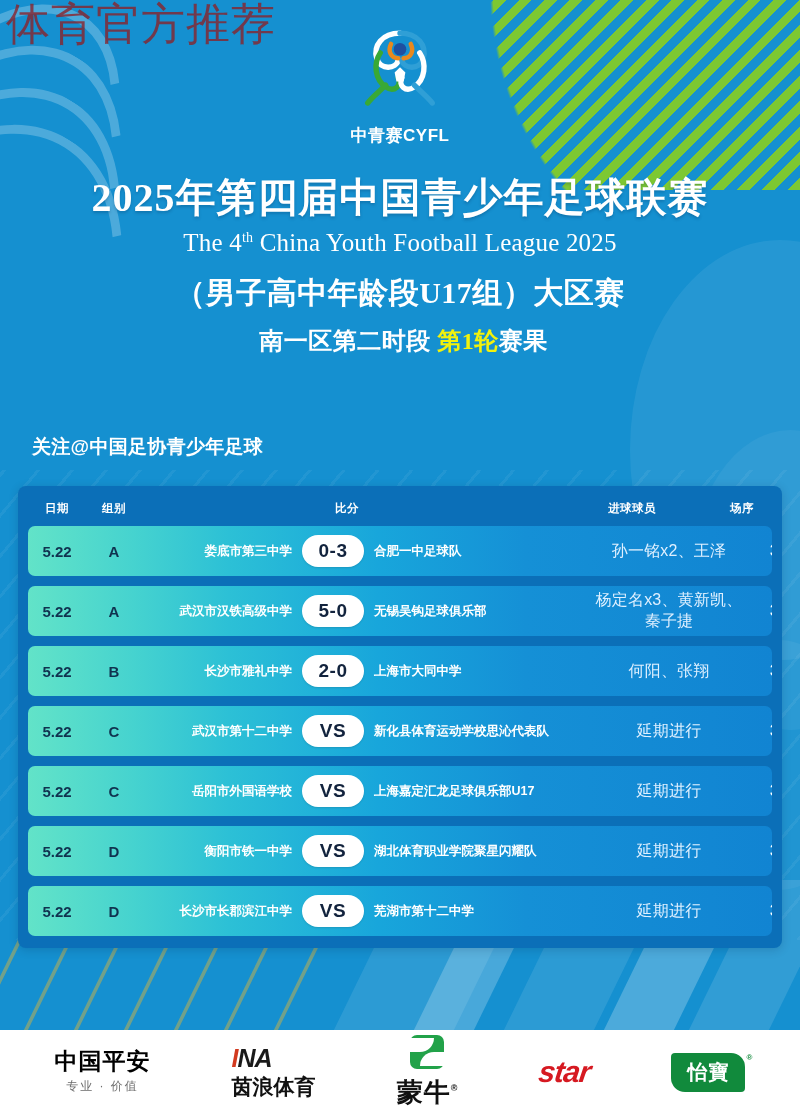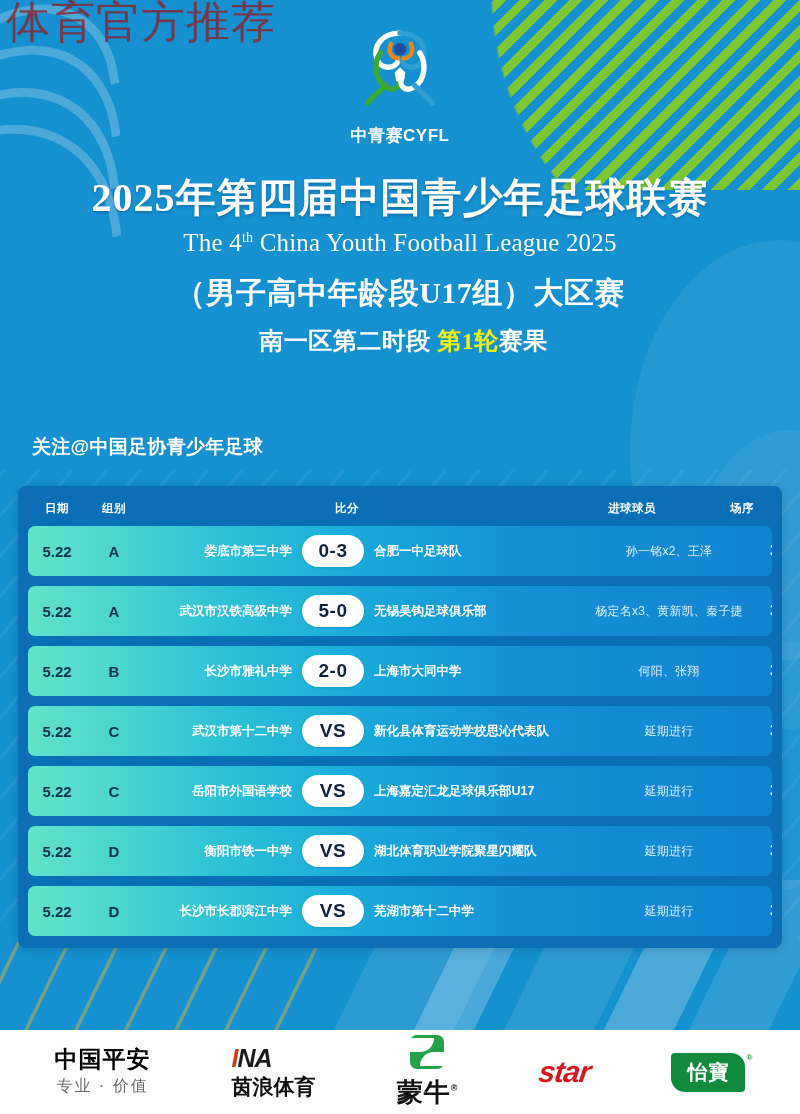"体育官方推荐" .watermark { font-family: Liberation Mono, monospace -> Liberation Serif, serif }
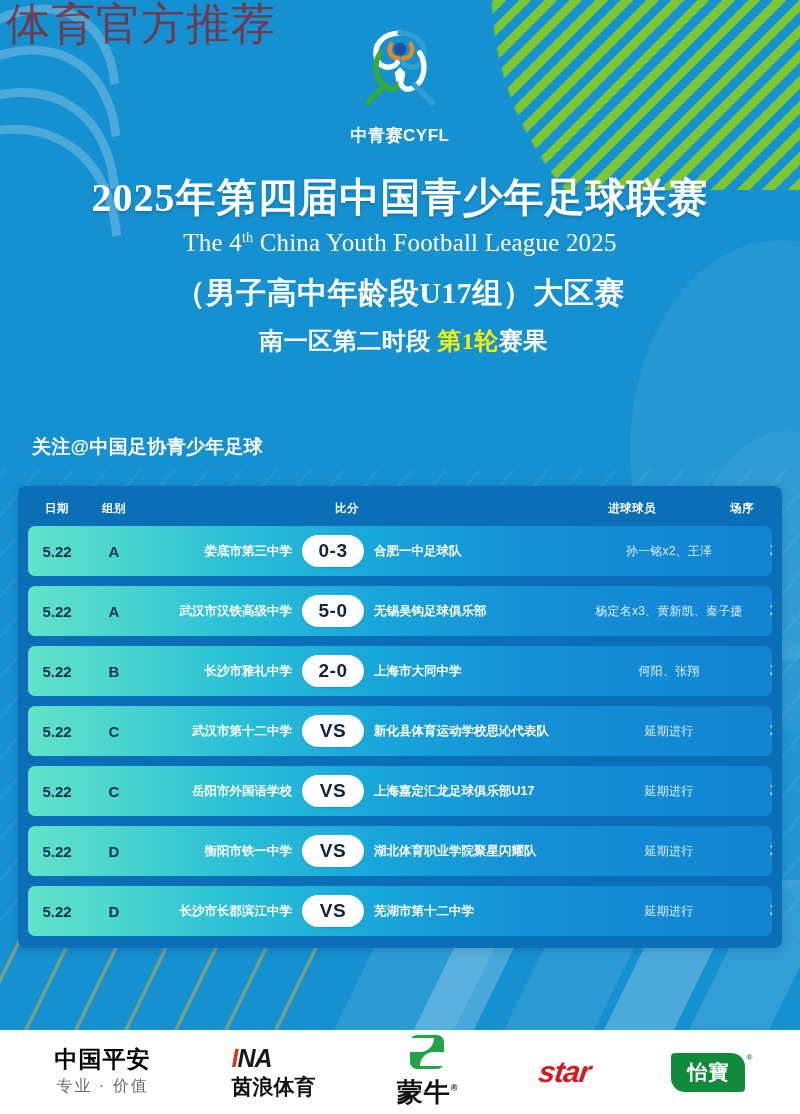"孙一铭x2、王泽" .row .c-scorer { font-size: 12px -> 16px }
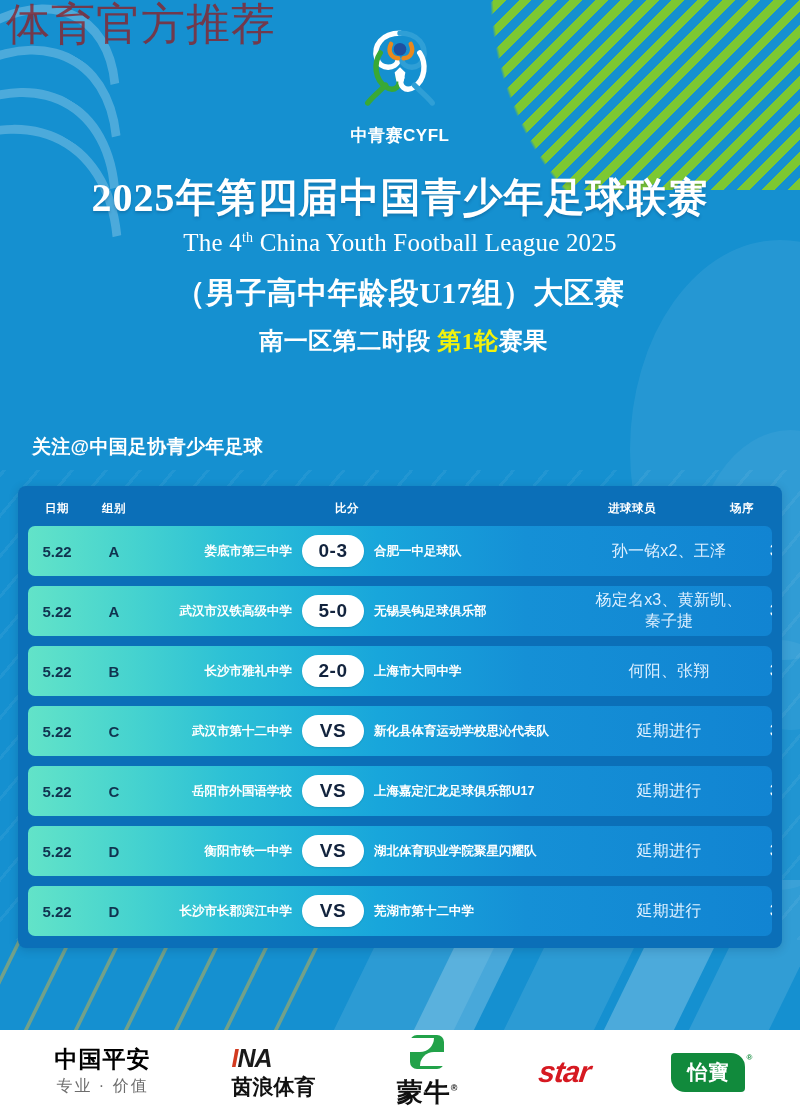"专业 · 价值" .sp-pingan-sub { font-size: 16px -> 12px }
